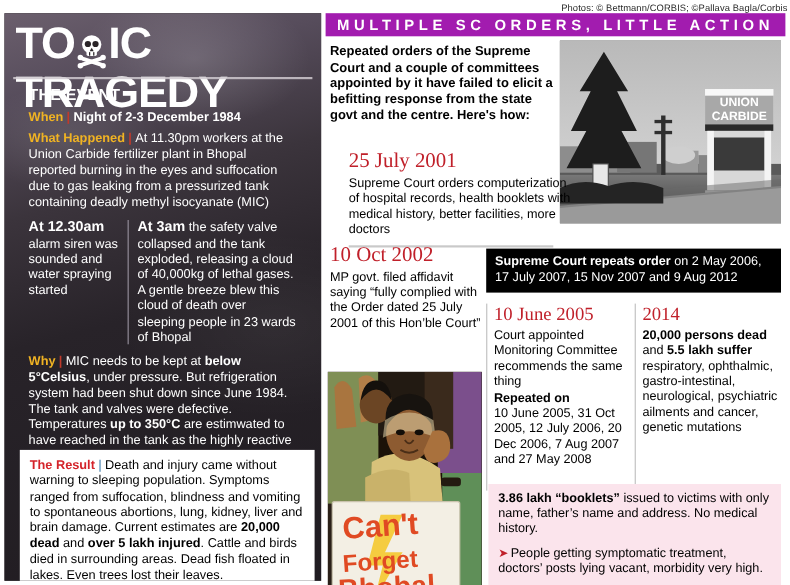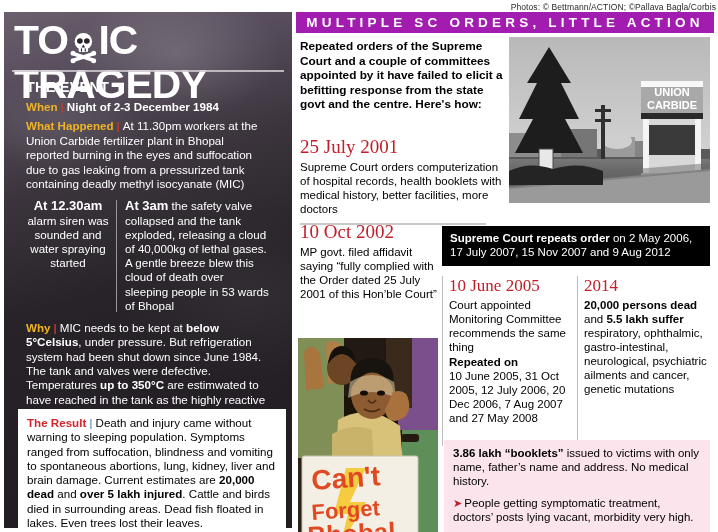"Photos: © Bettmann/ACTION; ©Pallava" div.credits { text: Bettmann/ACTION -> Bettmann/CORBIS }
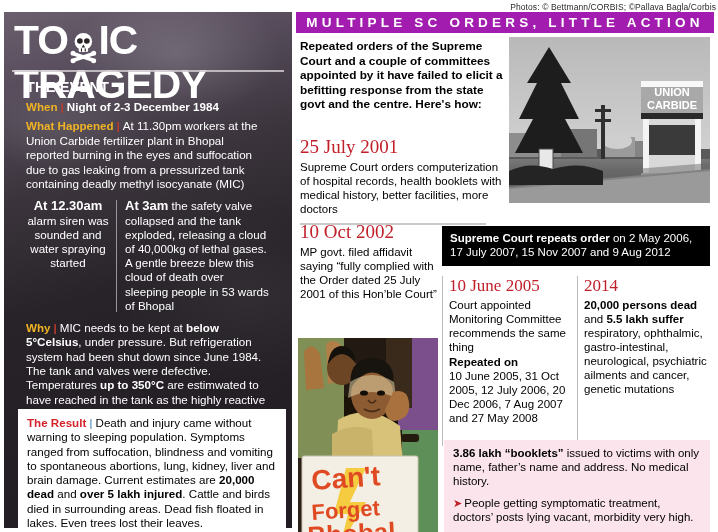"25 July 2001" .blk2001 { left: 4px -> 21px }
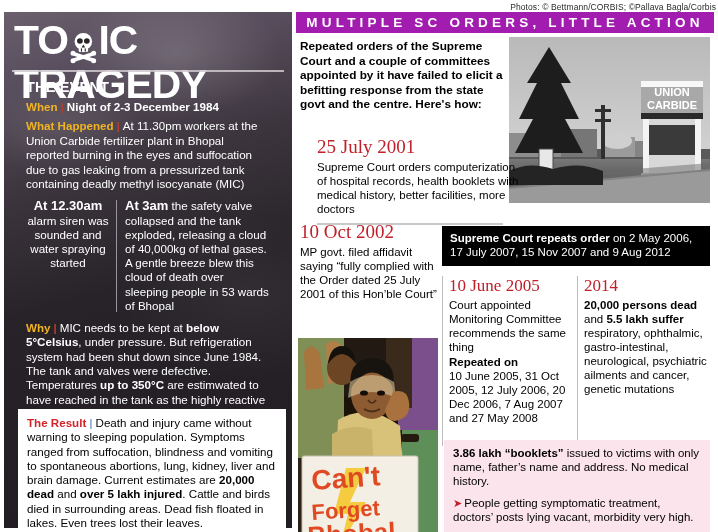"At 12.30am" .tc-l { text-align: center -> none }
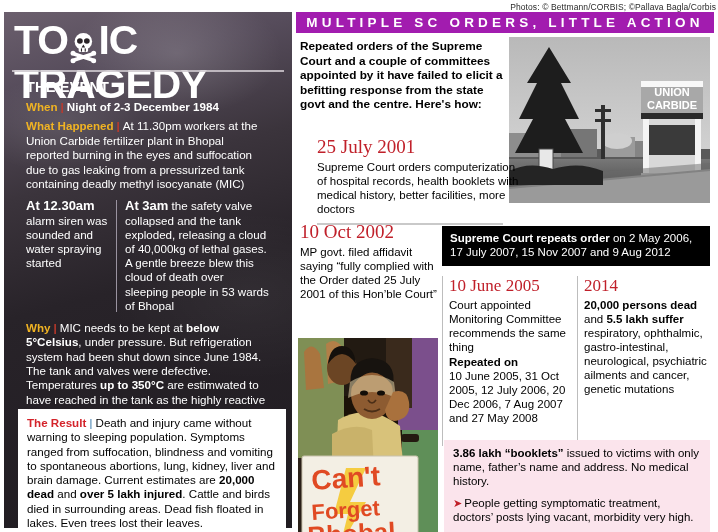"the safety valve collapsed and" span { text: 53 -> 23 }
